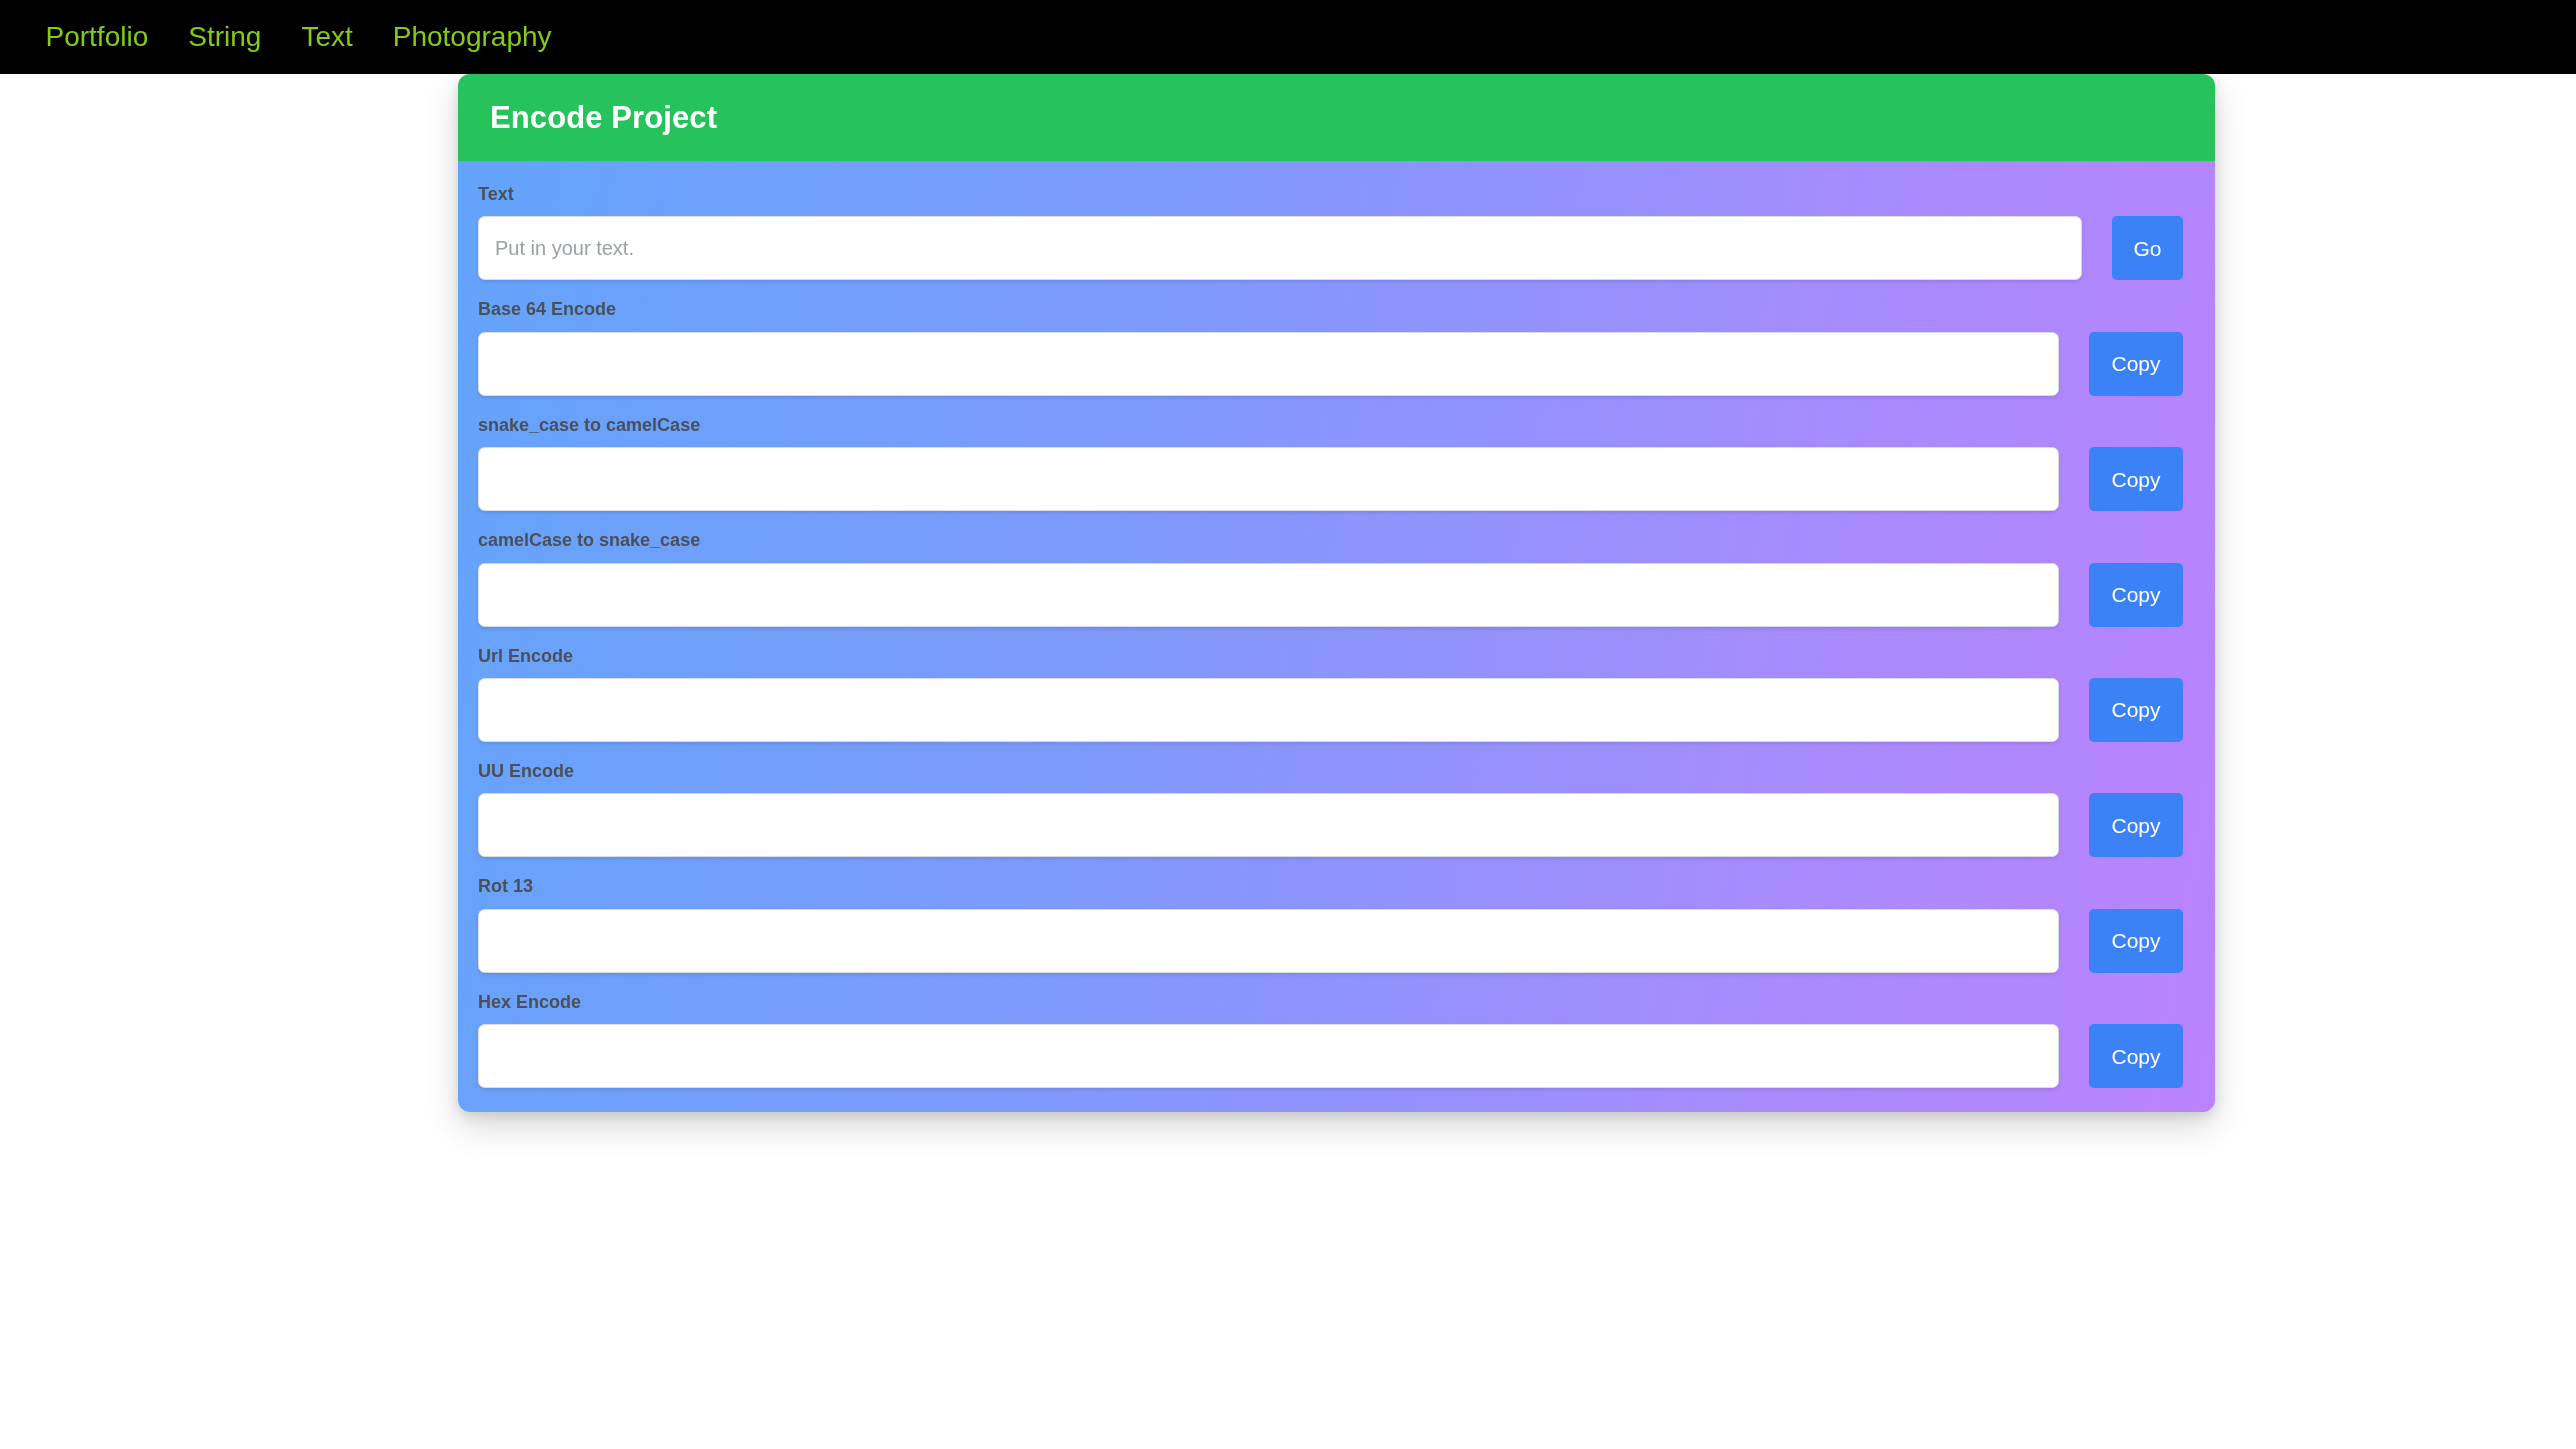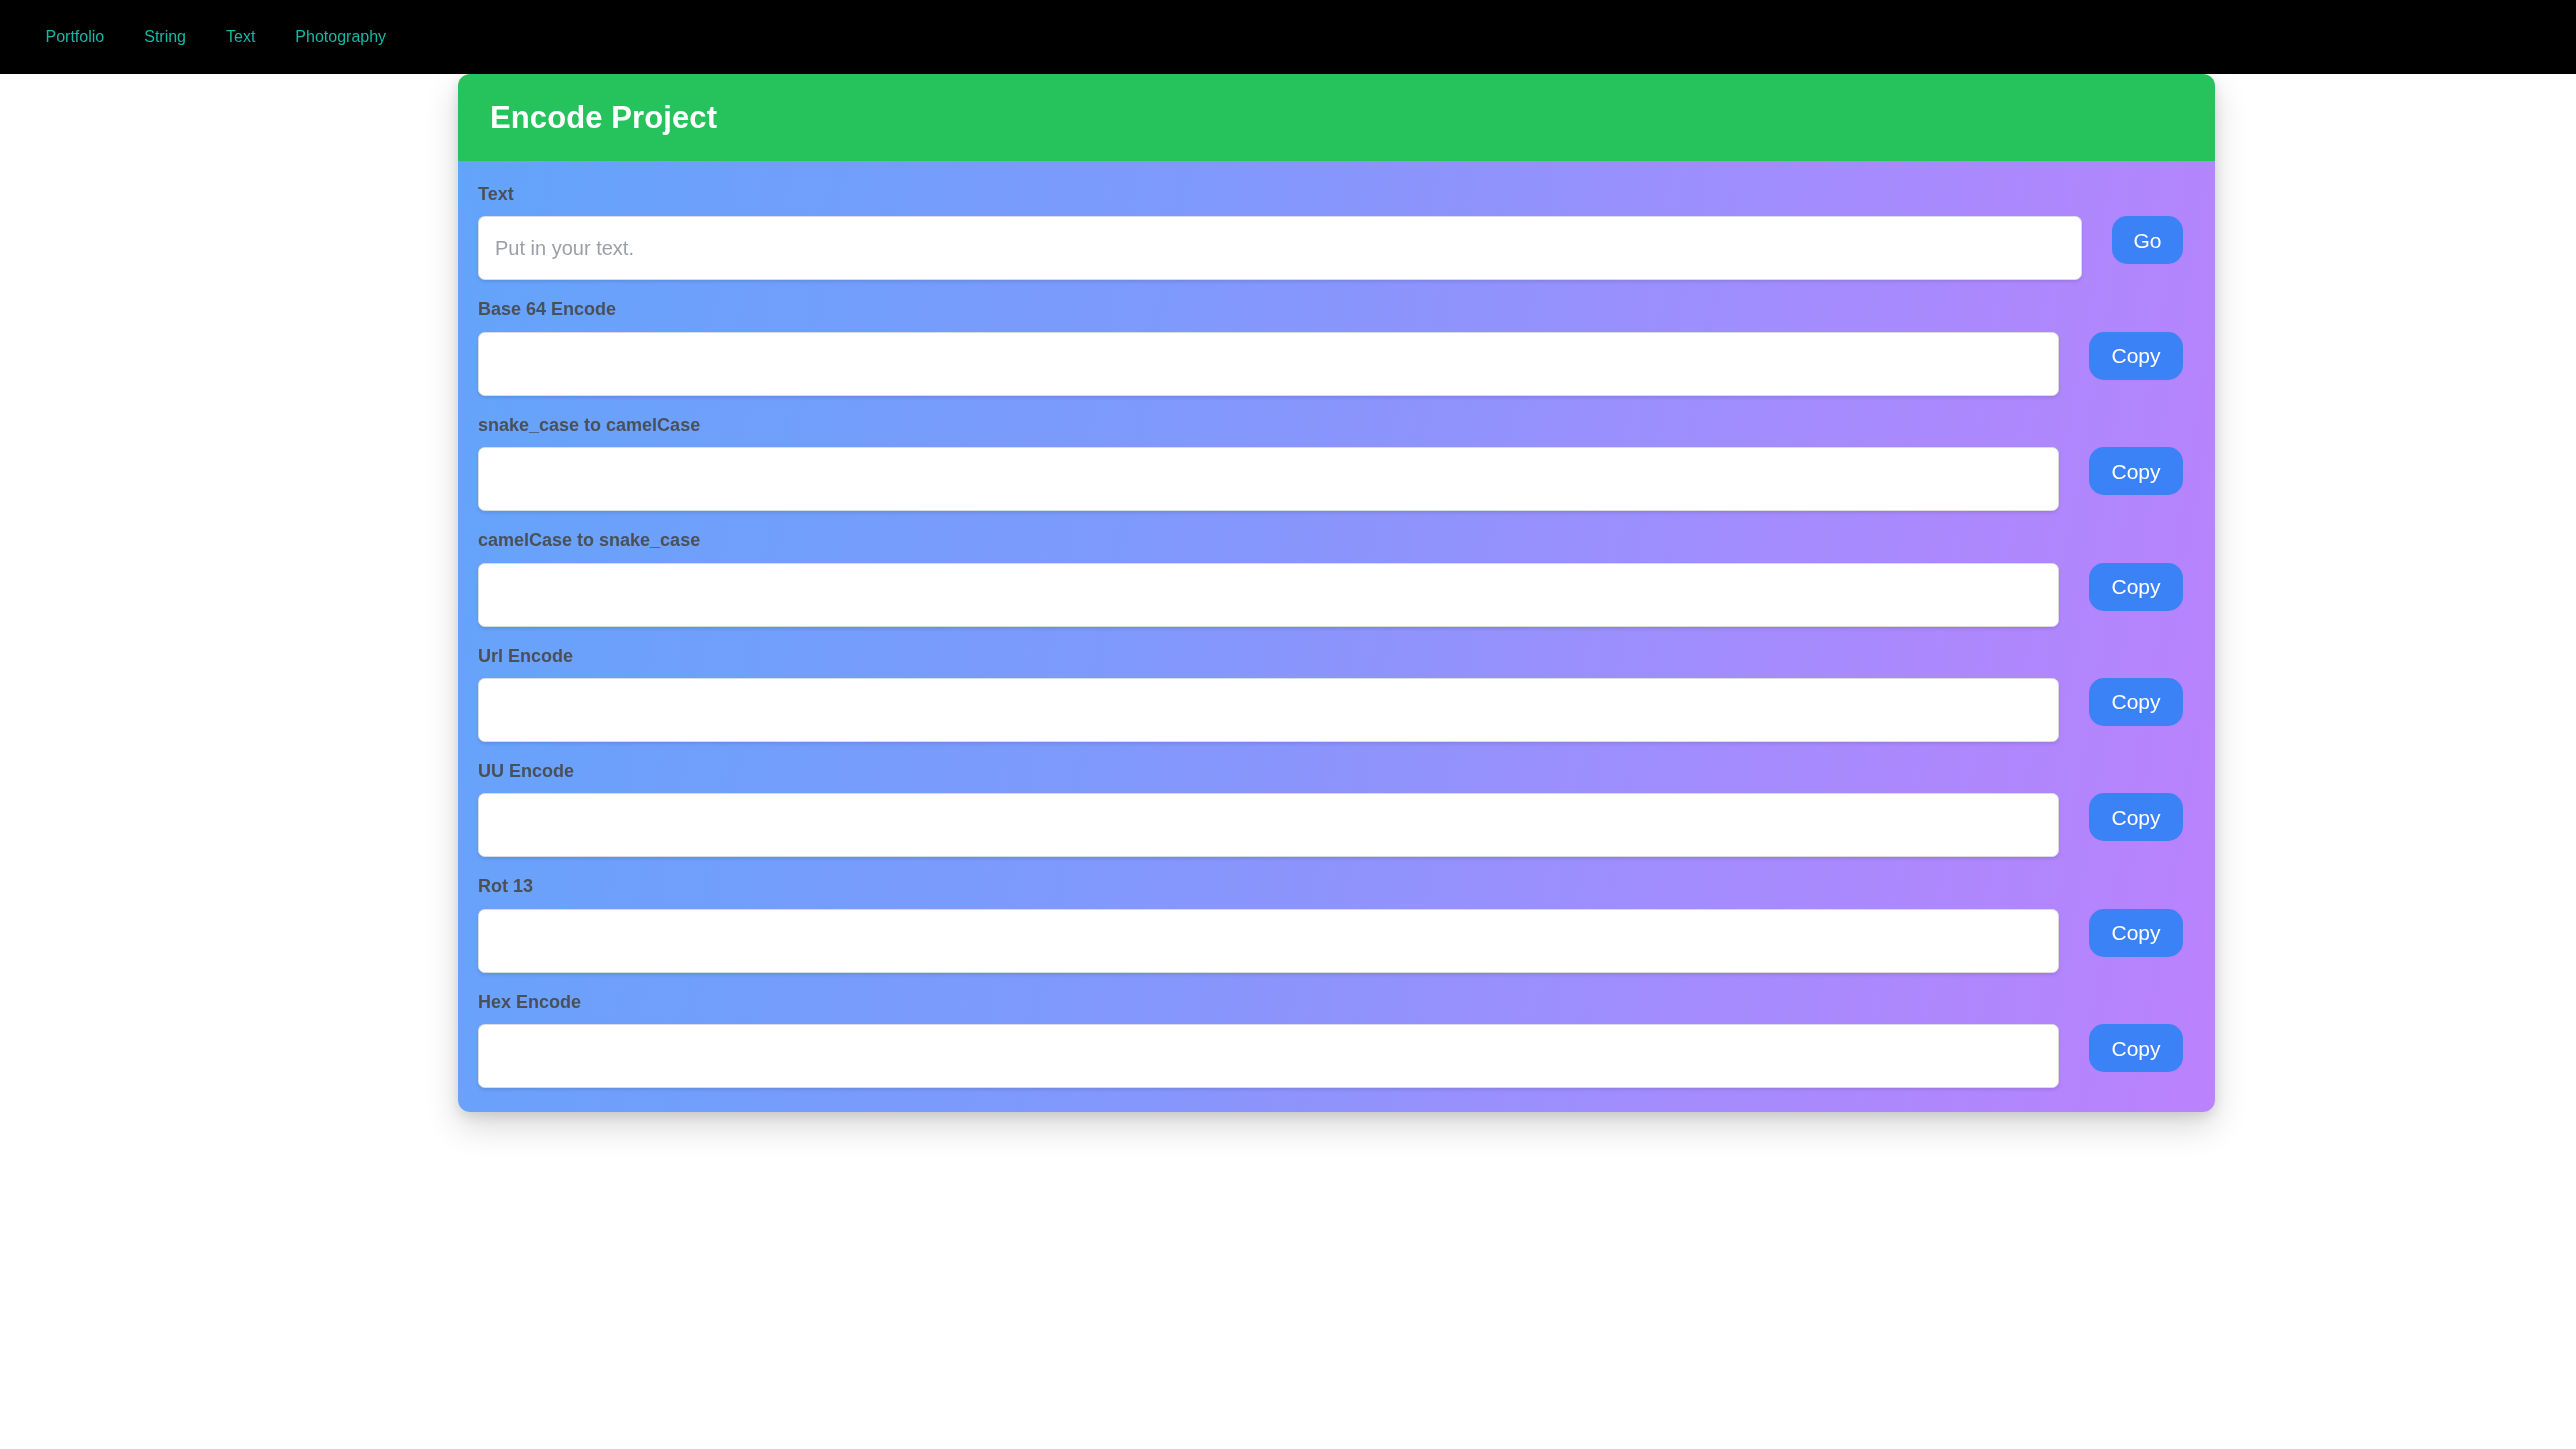"Portfolio" .nav-link { color: #14b8a6 -> #84cc16; font-size: 16px -> 28px }
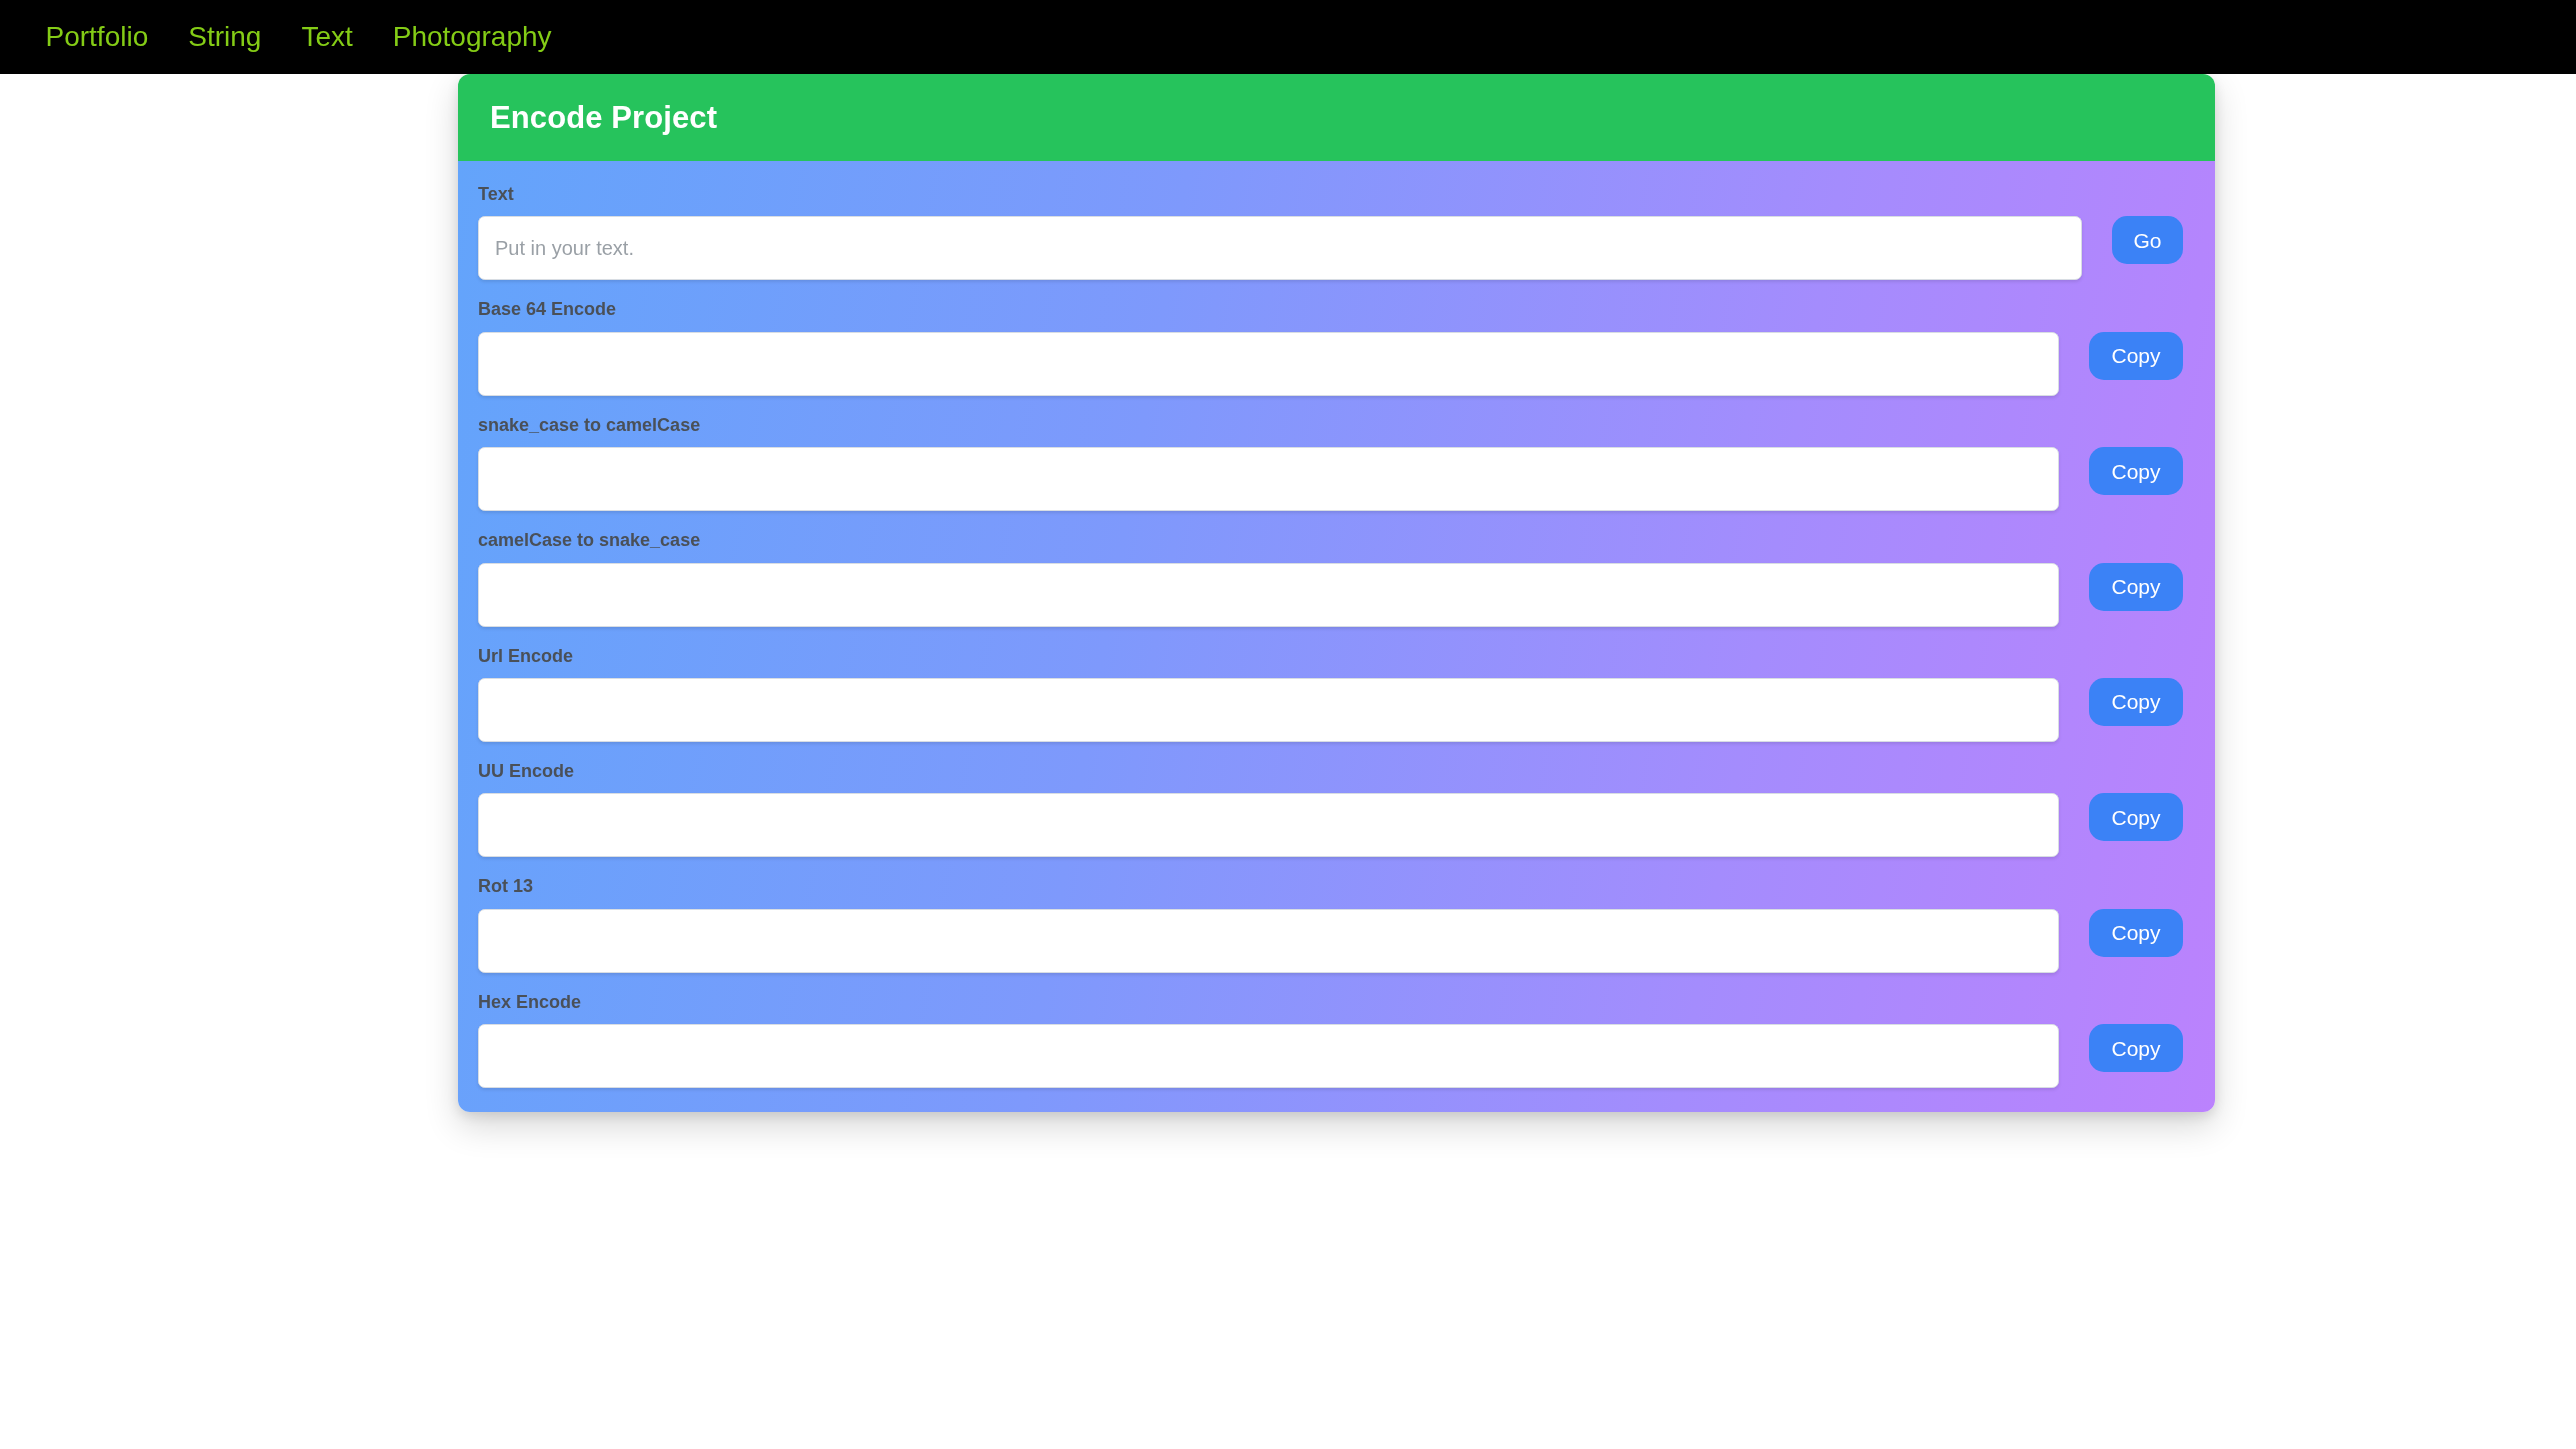"Go" .field-btn { border-radius: 15px -> 5px; height: 48px -> 64px }
